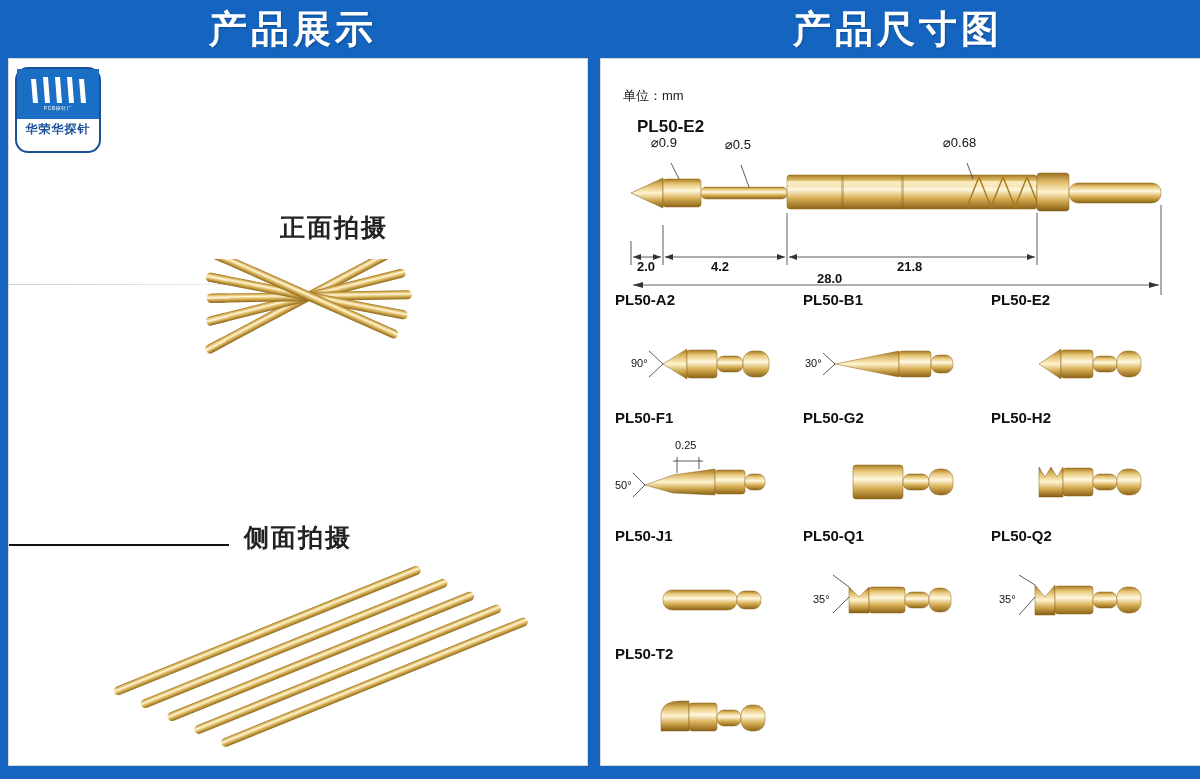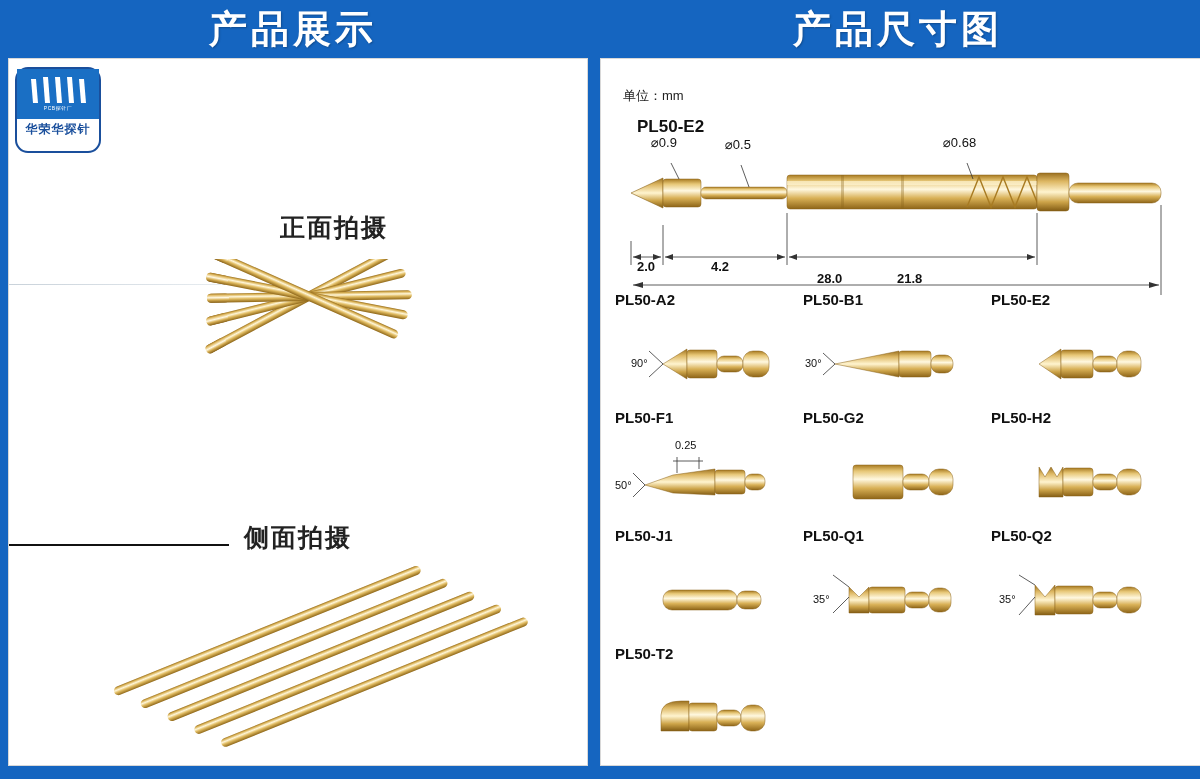"21.8" span.dim-text { top: 212px -> 200px }
